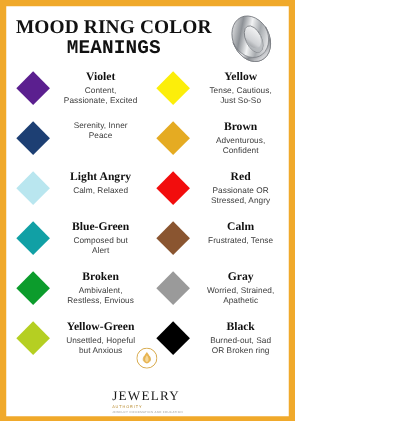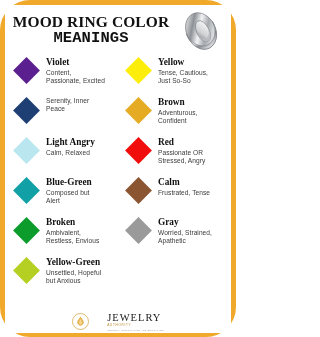"MOOD RING COLOR" #infographic { border-radius: 30px -> none }
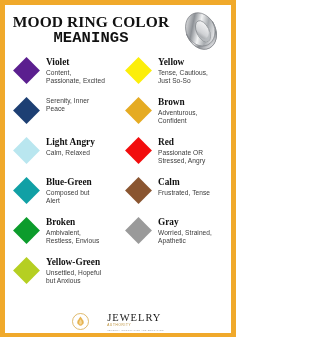"Violet" .text-cell { text-align: left -> center }
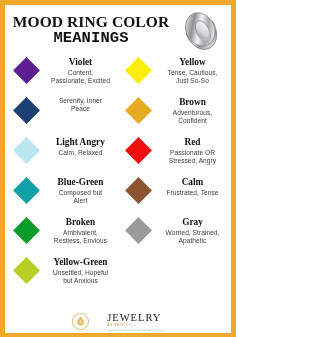"Black" div.entry { html: none -> <div> <div> <div></div> </div> <div> <div>Black</div> <div>Burned-out, Sad</div> <div>OR Broken ring</div> </div> </div> }
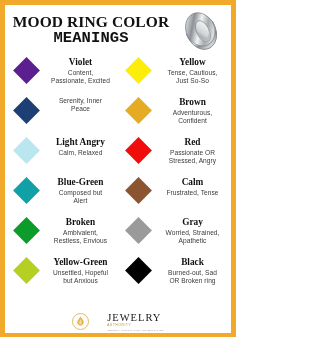"JEWELRY" .logo { flex-direction: none -> column }
